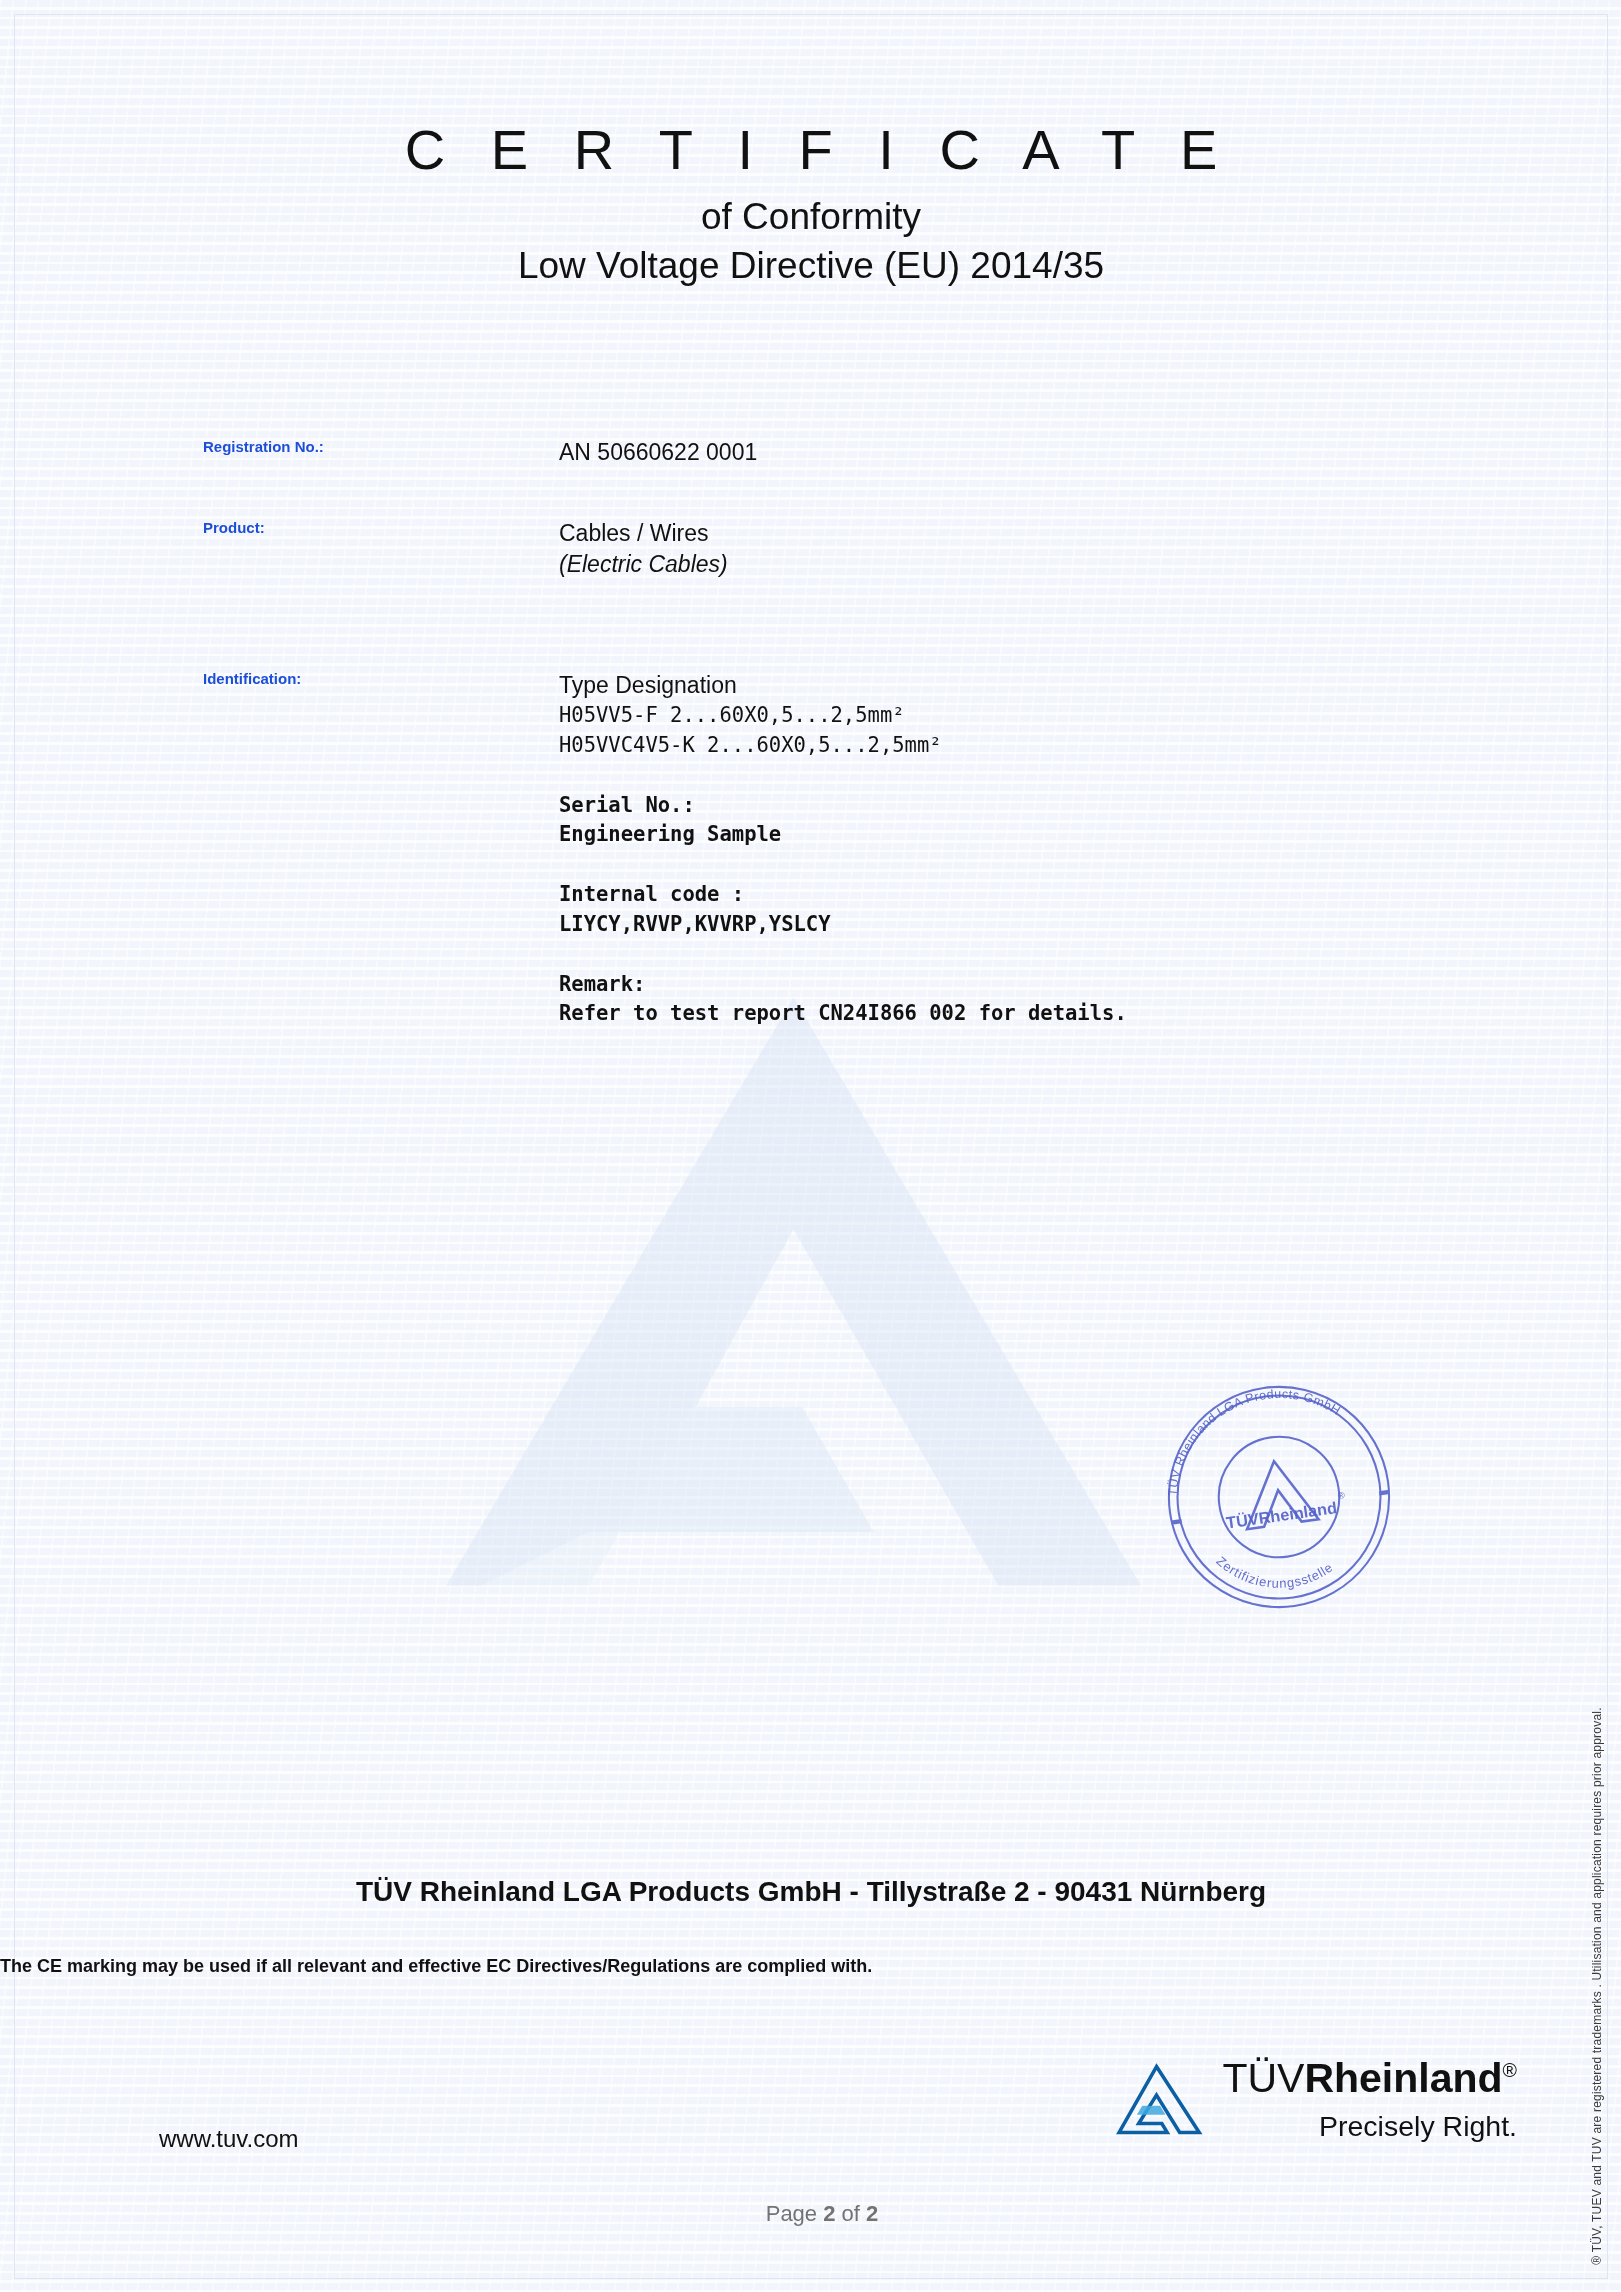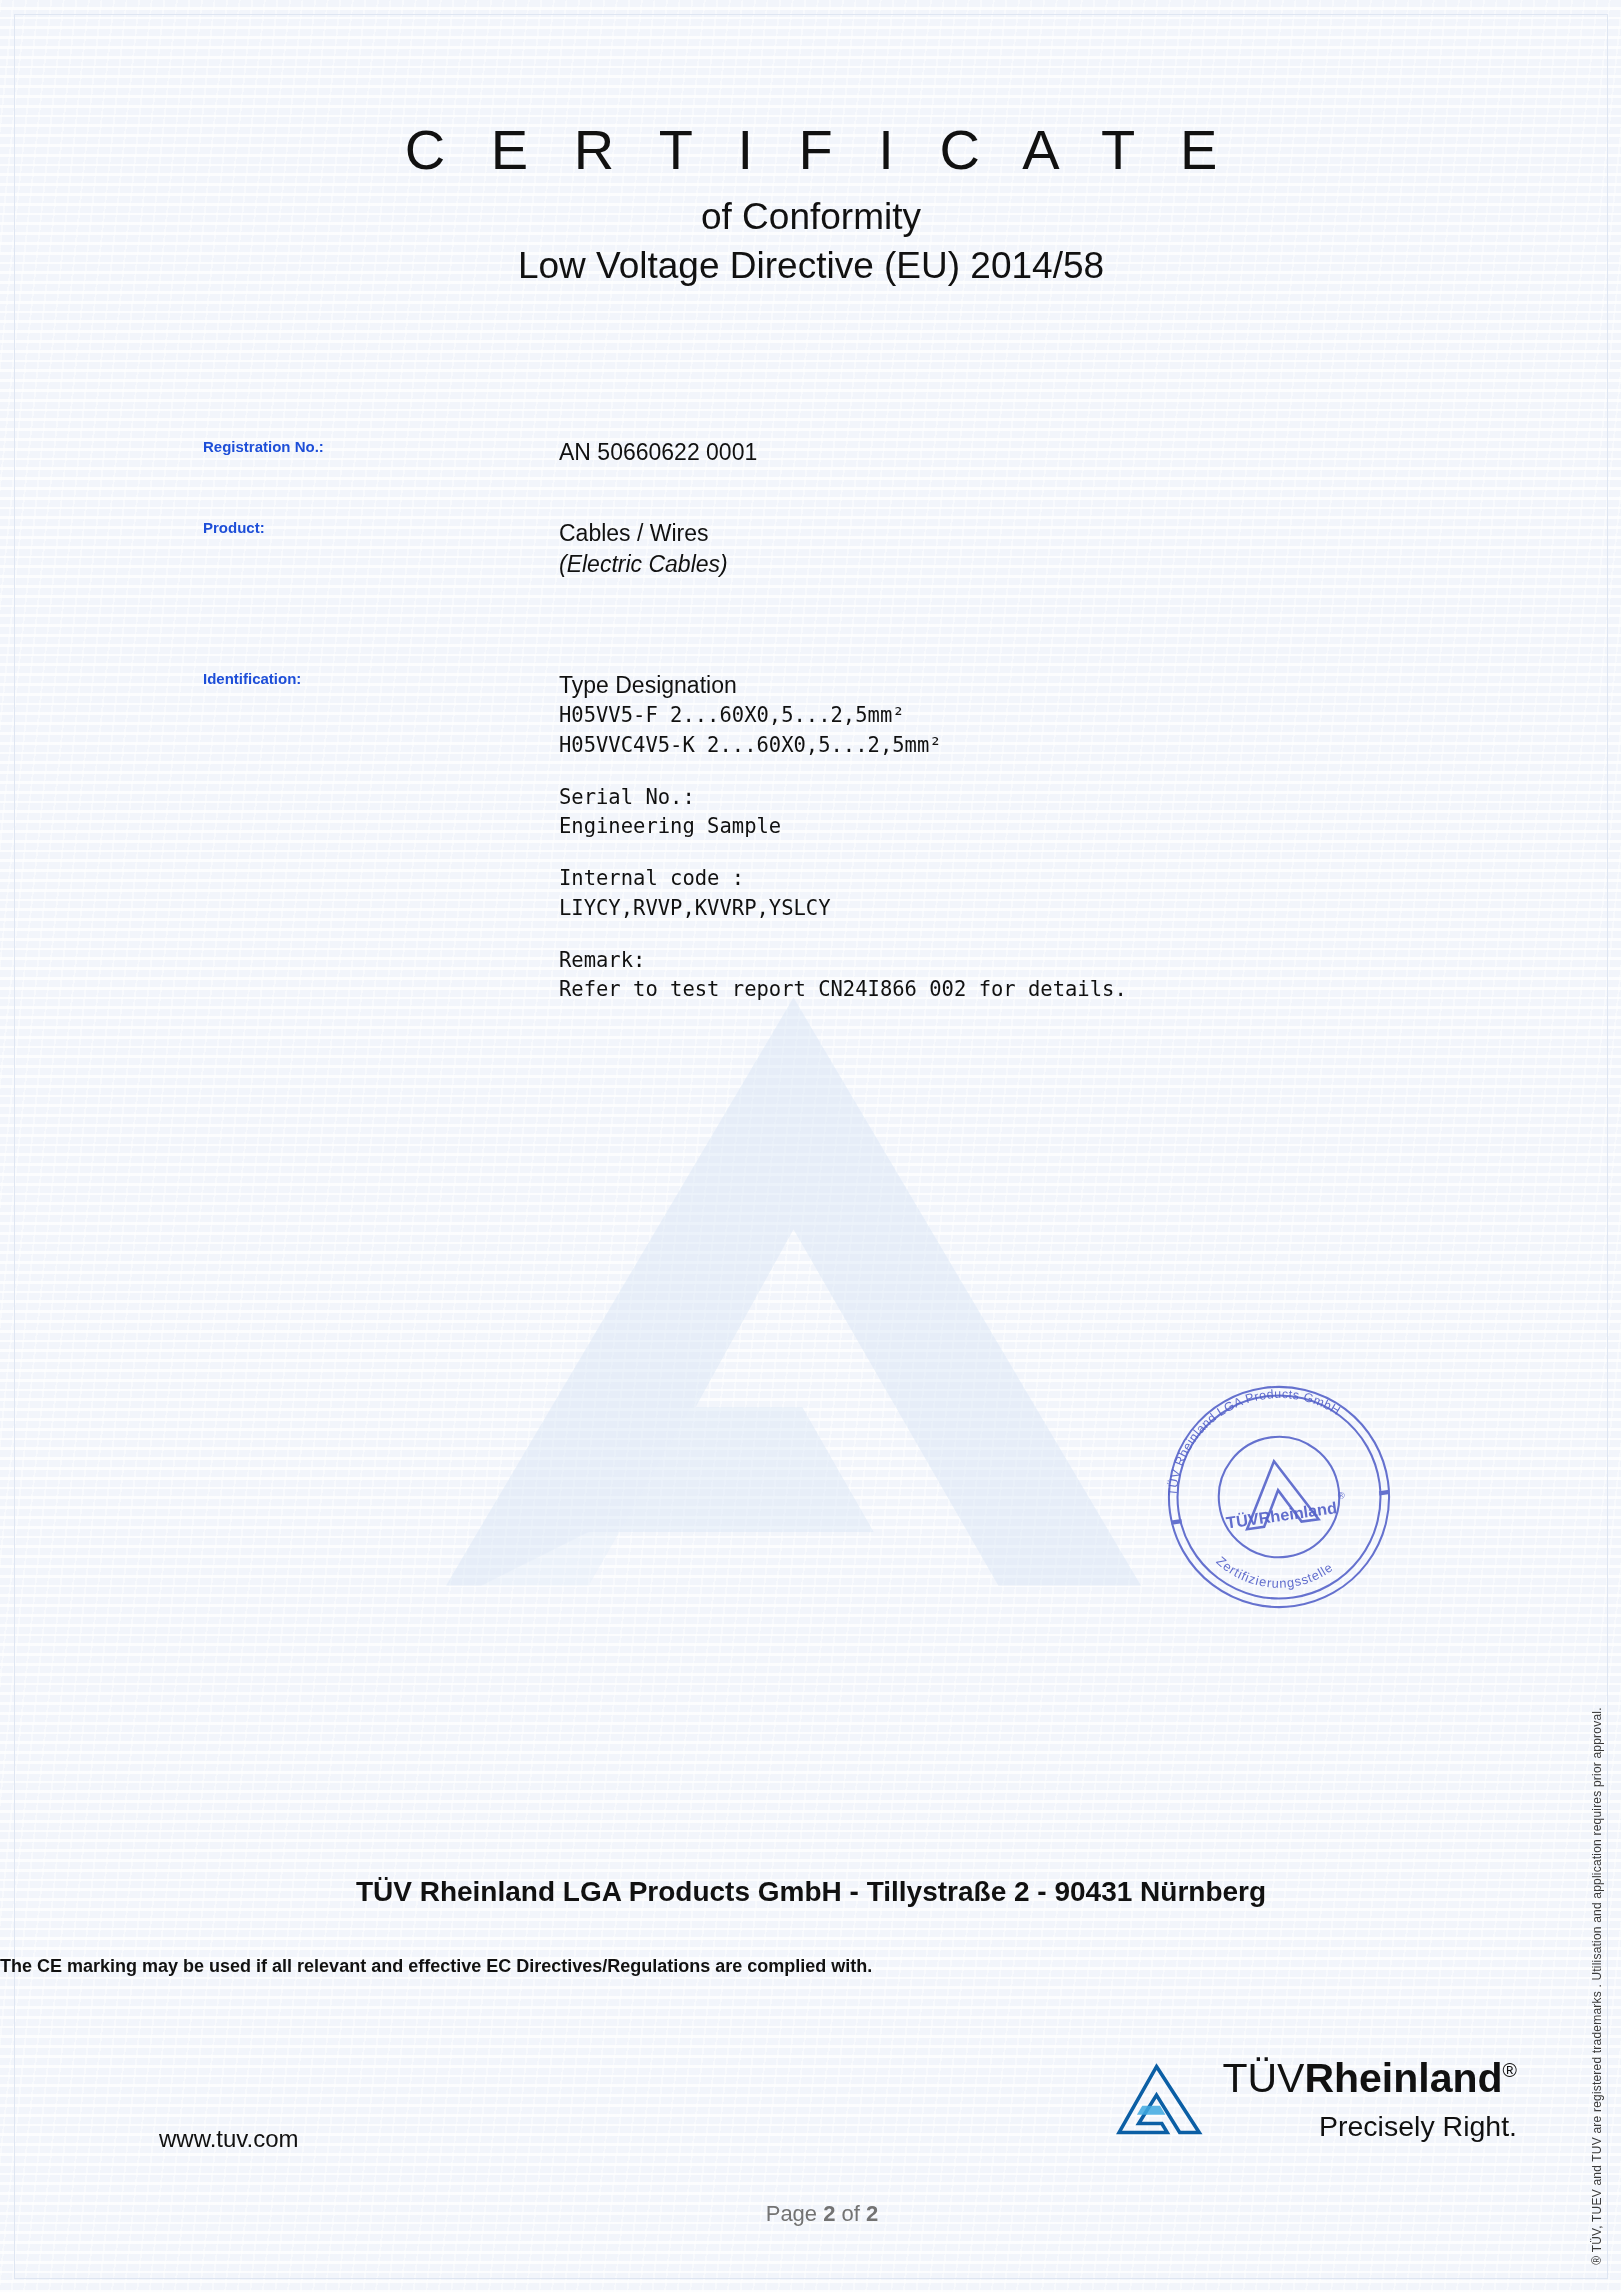"Low Voltage Directive (EU) 2014/58" div.cert-sub2 { text: 2014/58 -> 2014/35 }
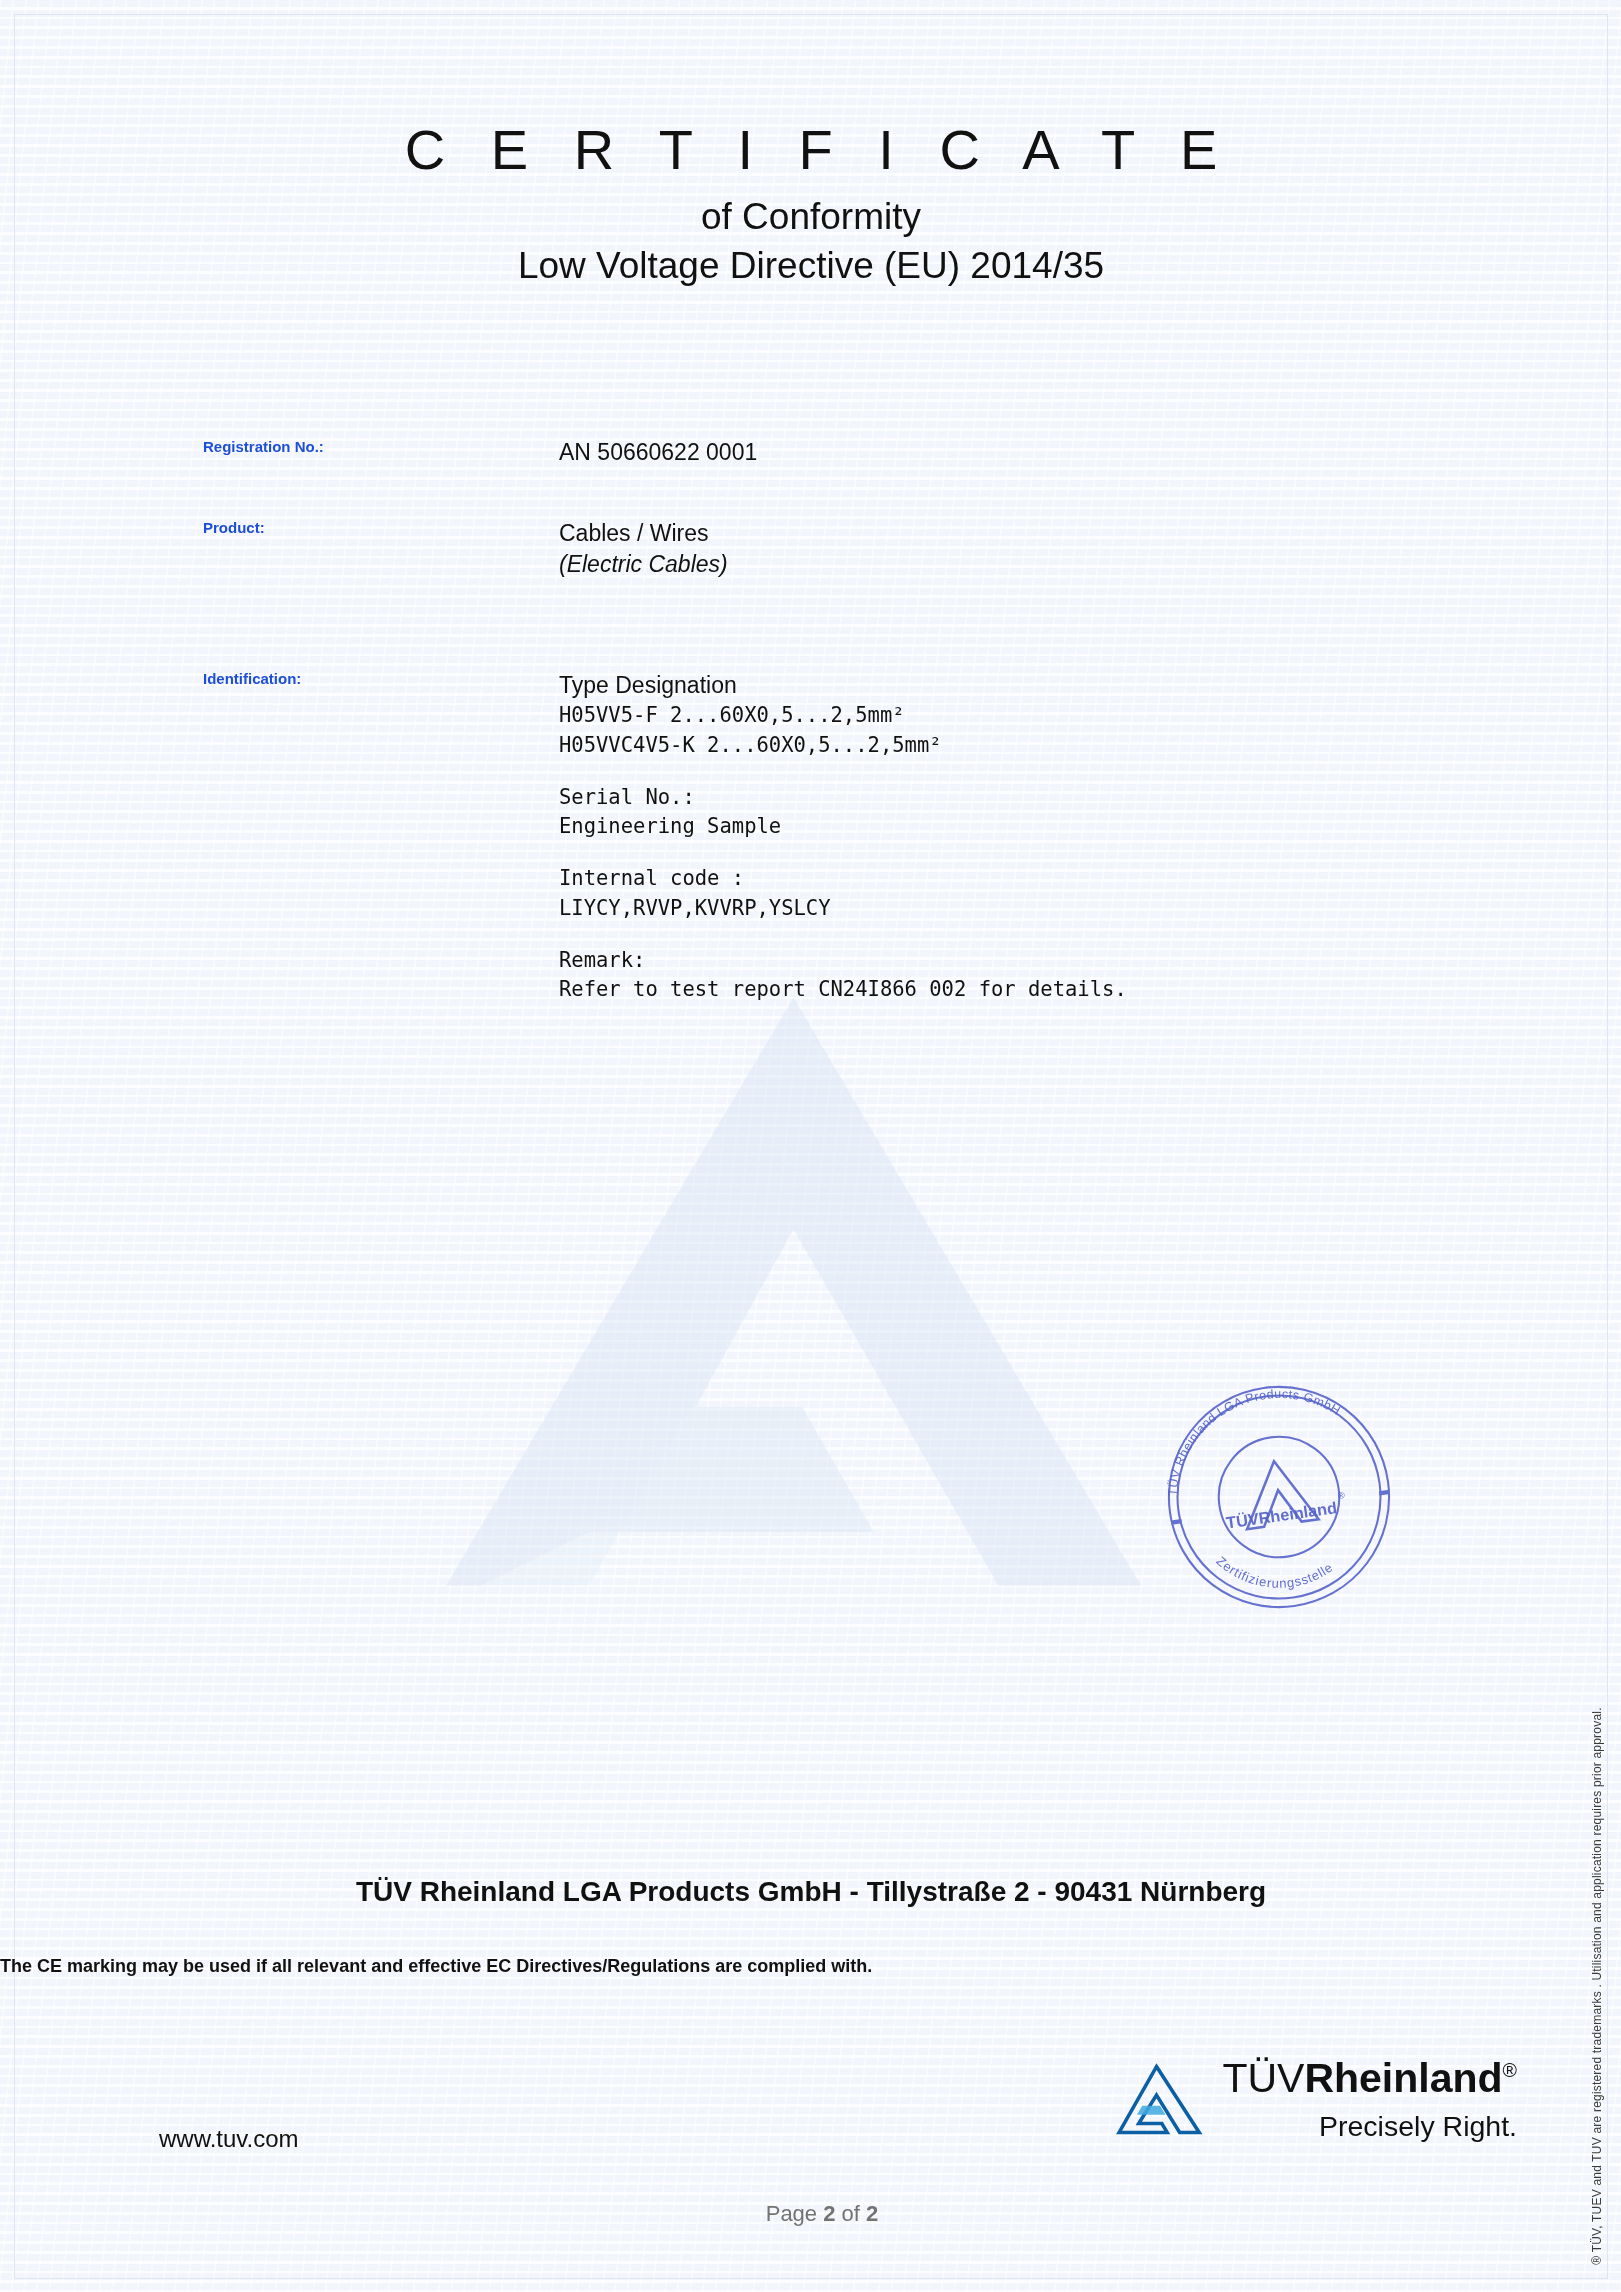"Serial No.:" .ident-sub { font-weight: none -> bold; margin-top: 22px -> 30px }
